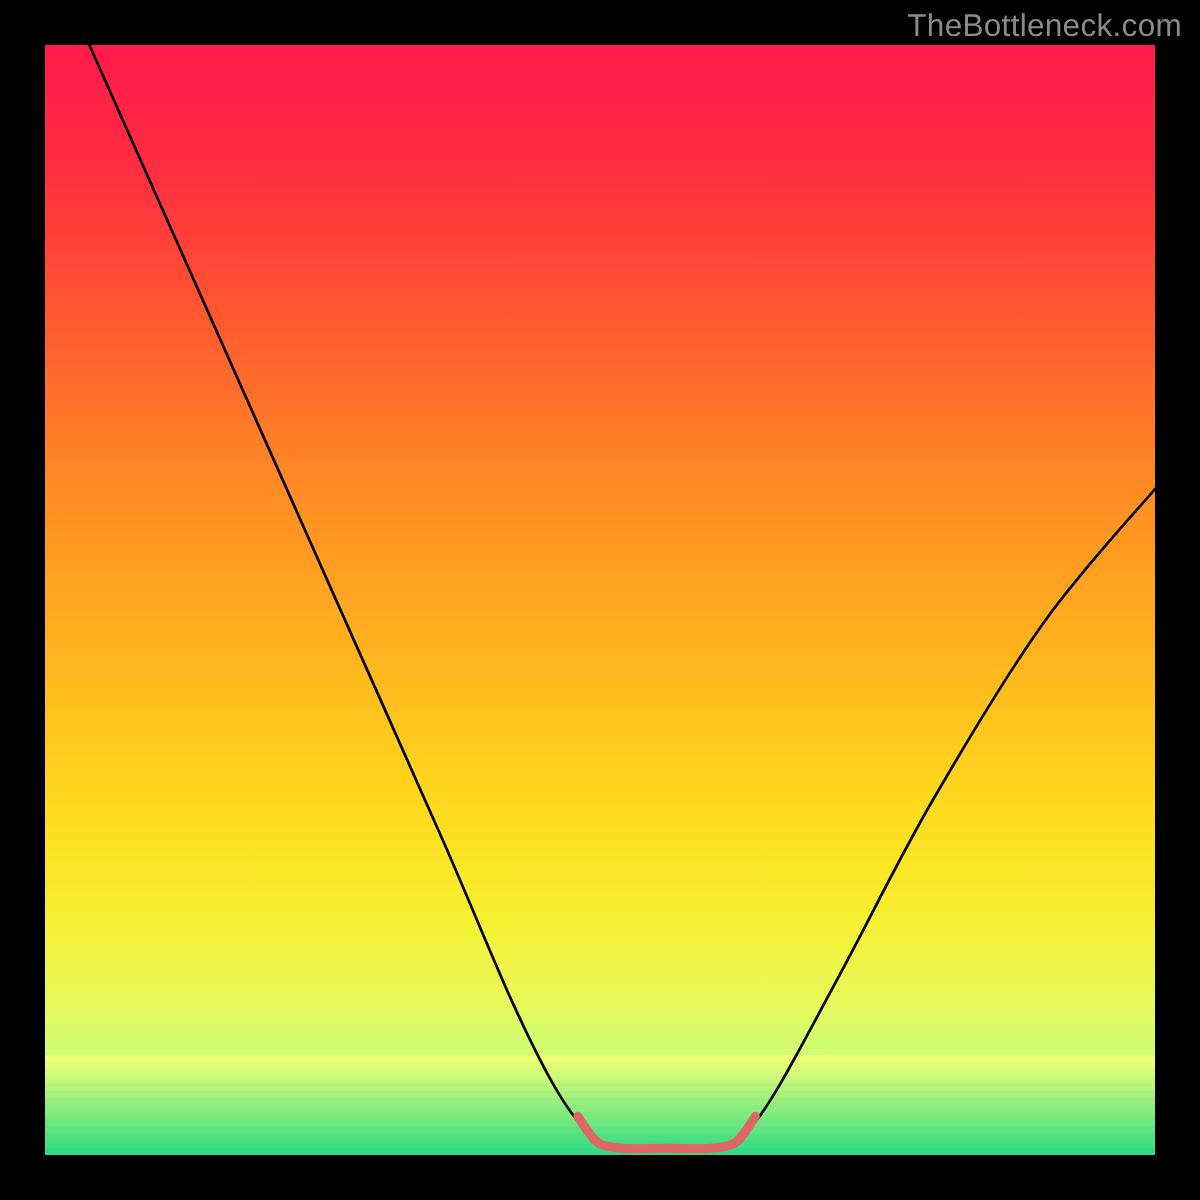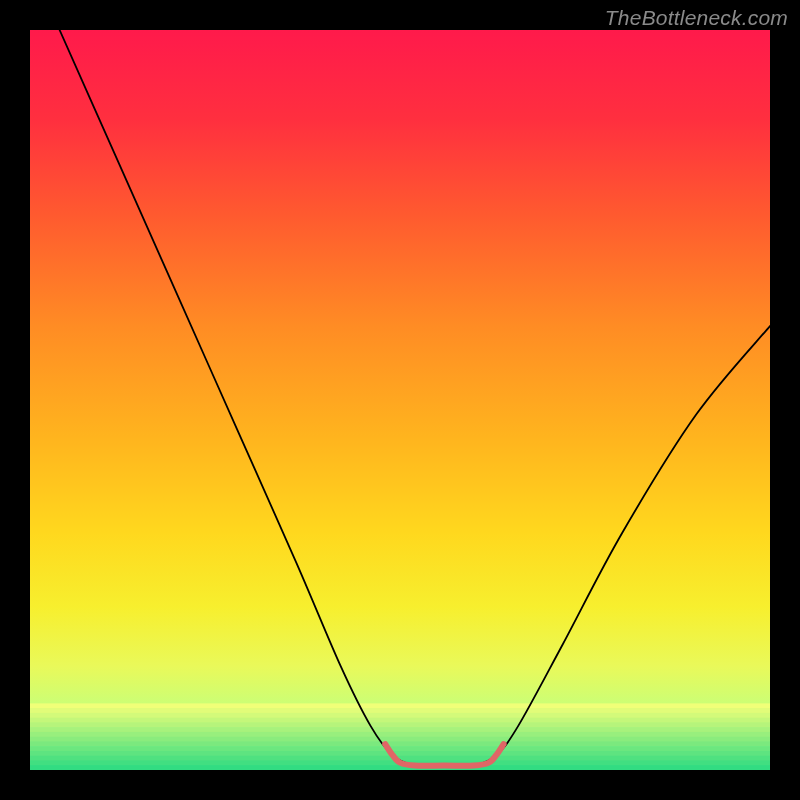"TheBottleneck.com" .frame { font-style: italic -> none }
